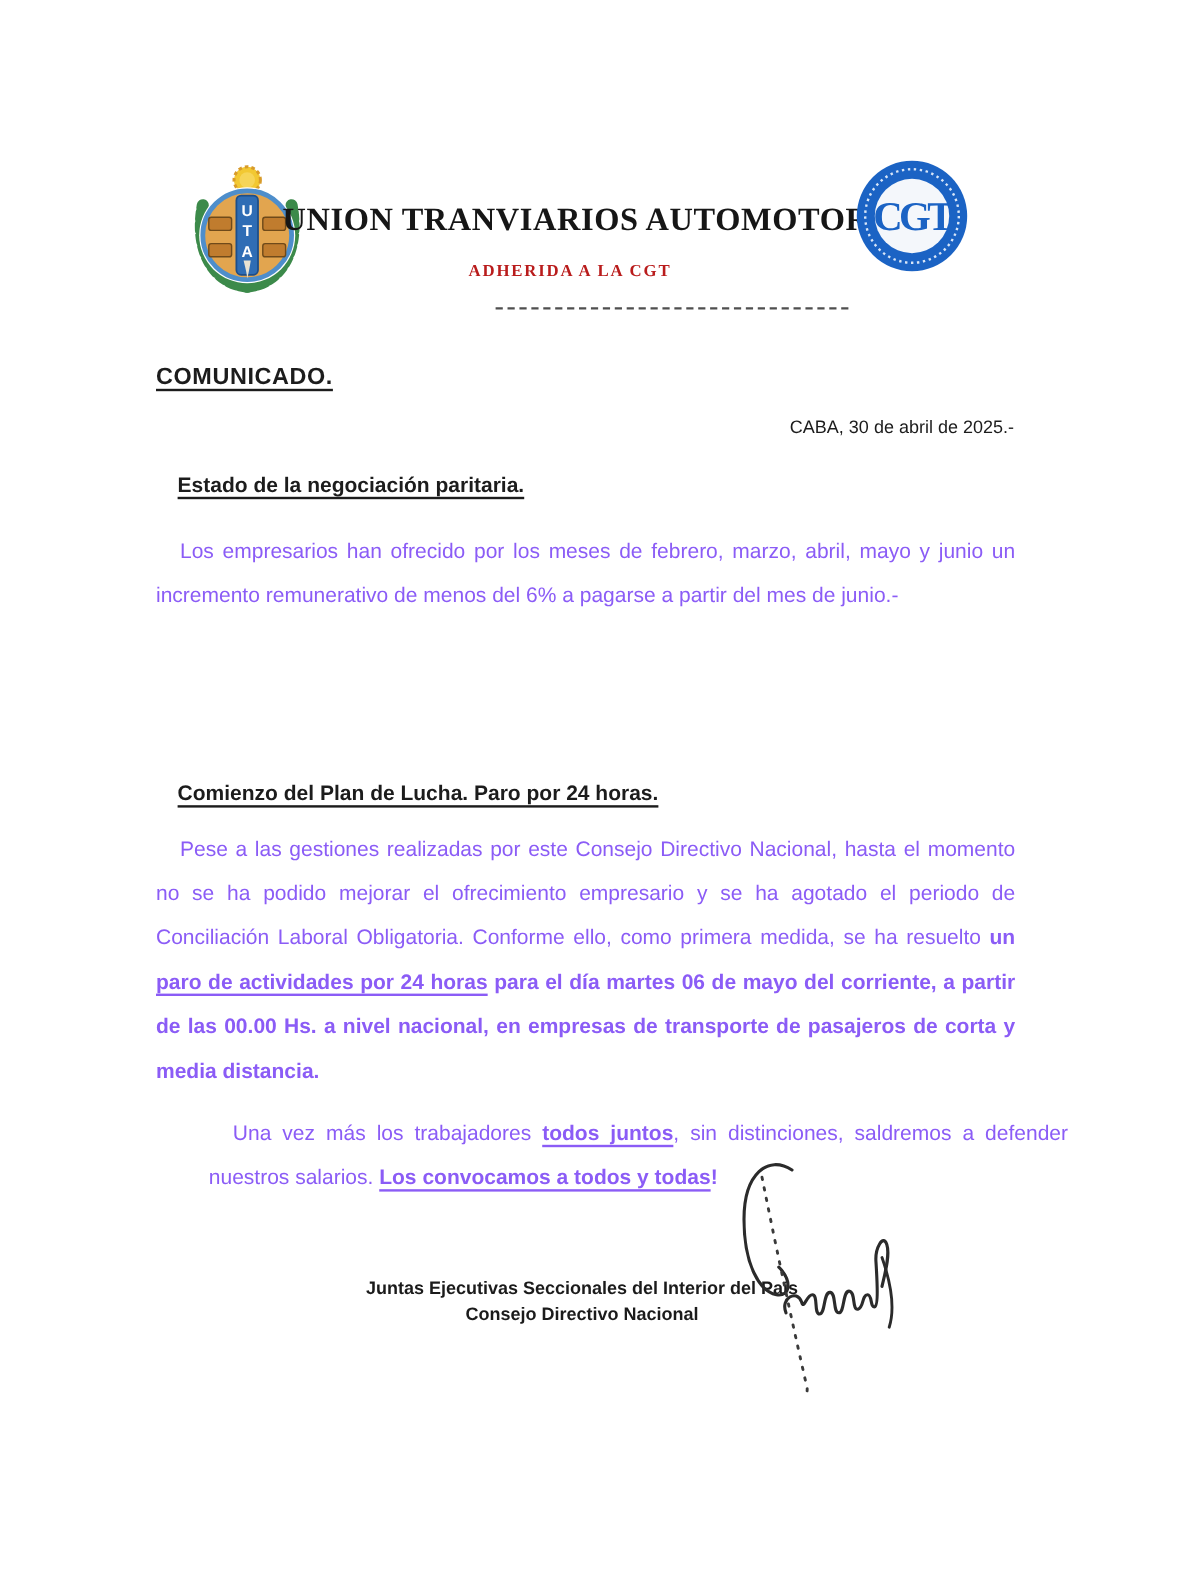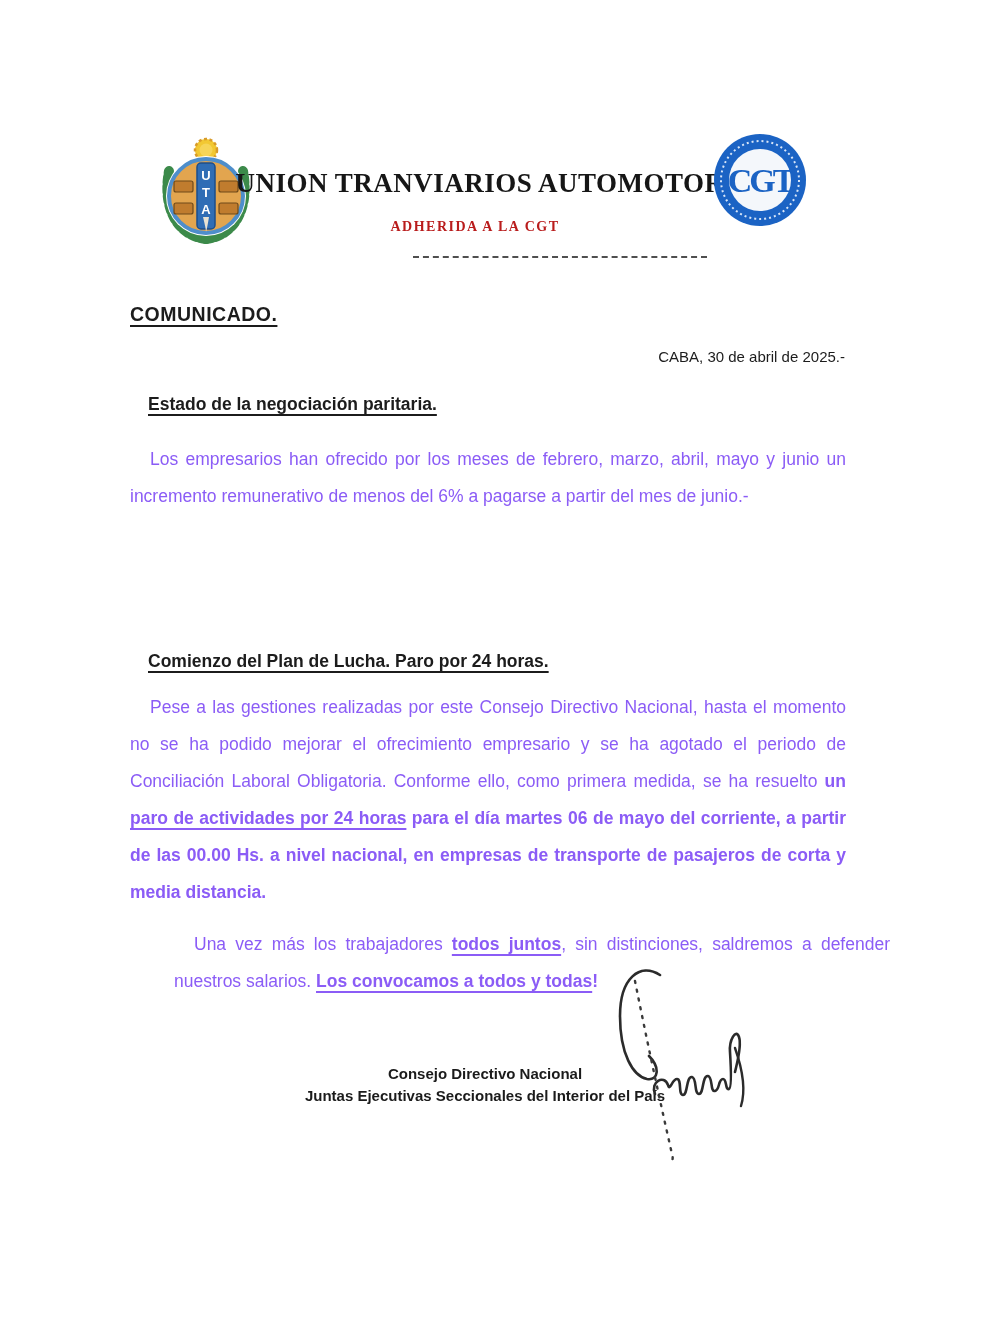"Consejo Directivo Nacional" div { order: before "Juntas Ejecutivas Seccionales del" -> after "Juntas Ejecutivas Seccionales del" }
